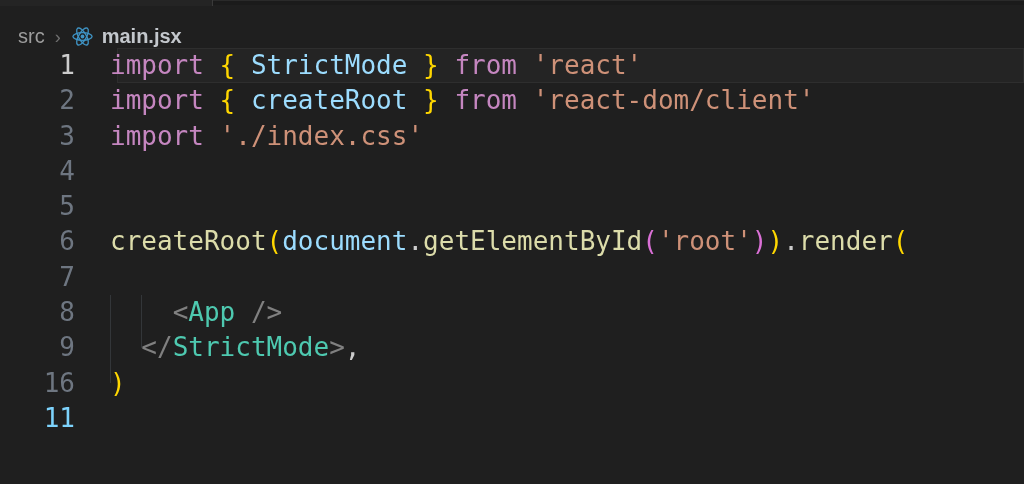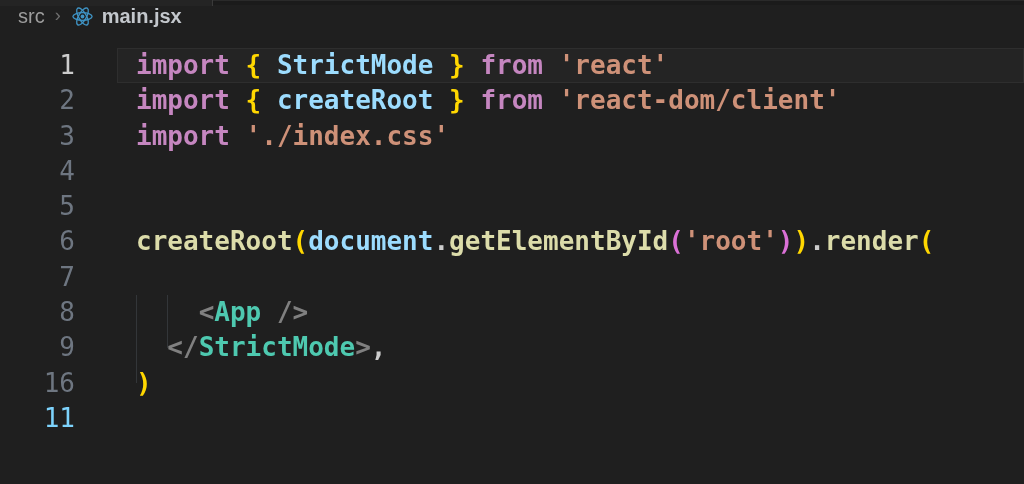"src" .breadcrumb { align-items: flex-start -> flex-end }
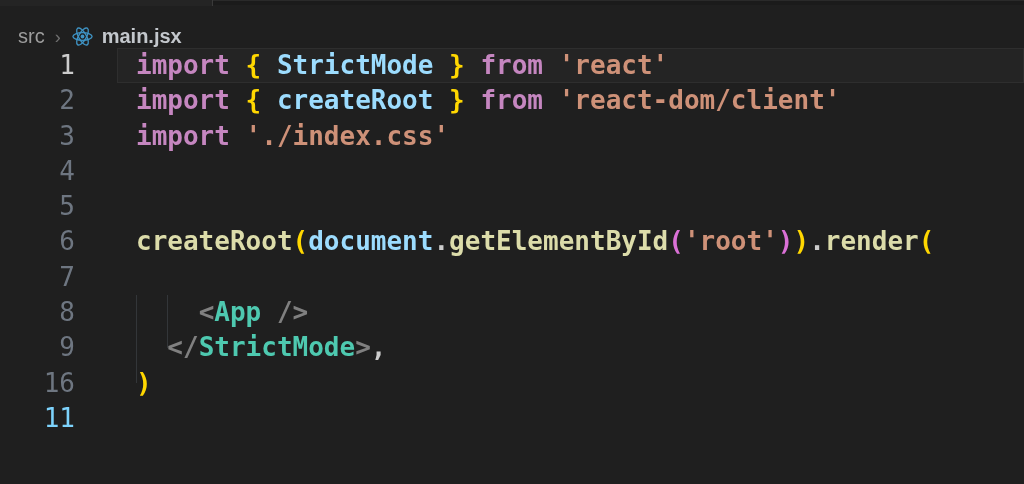"import { StrictMode } from" .code { font-weight: bold -> none; left: 136px -> 110px }
